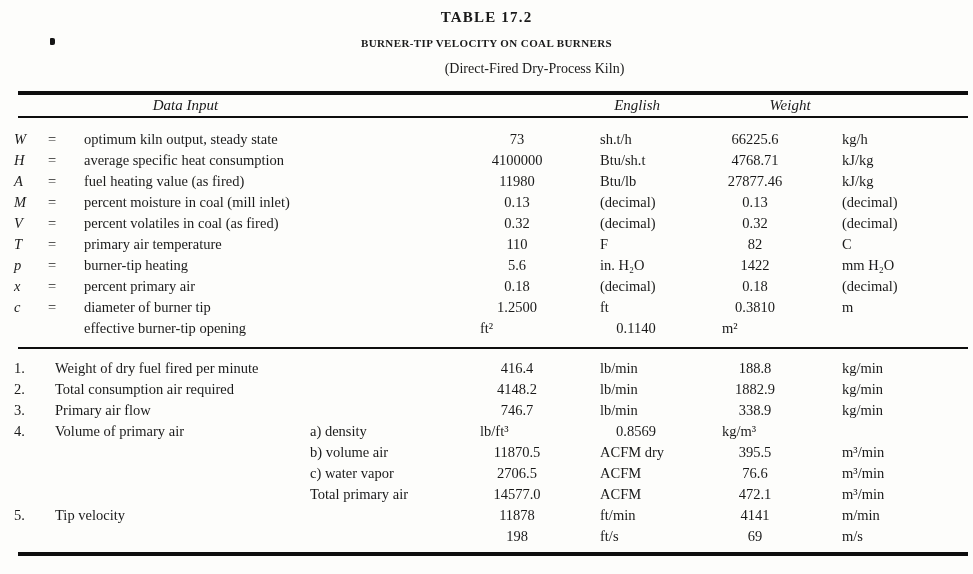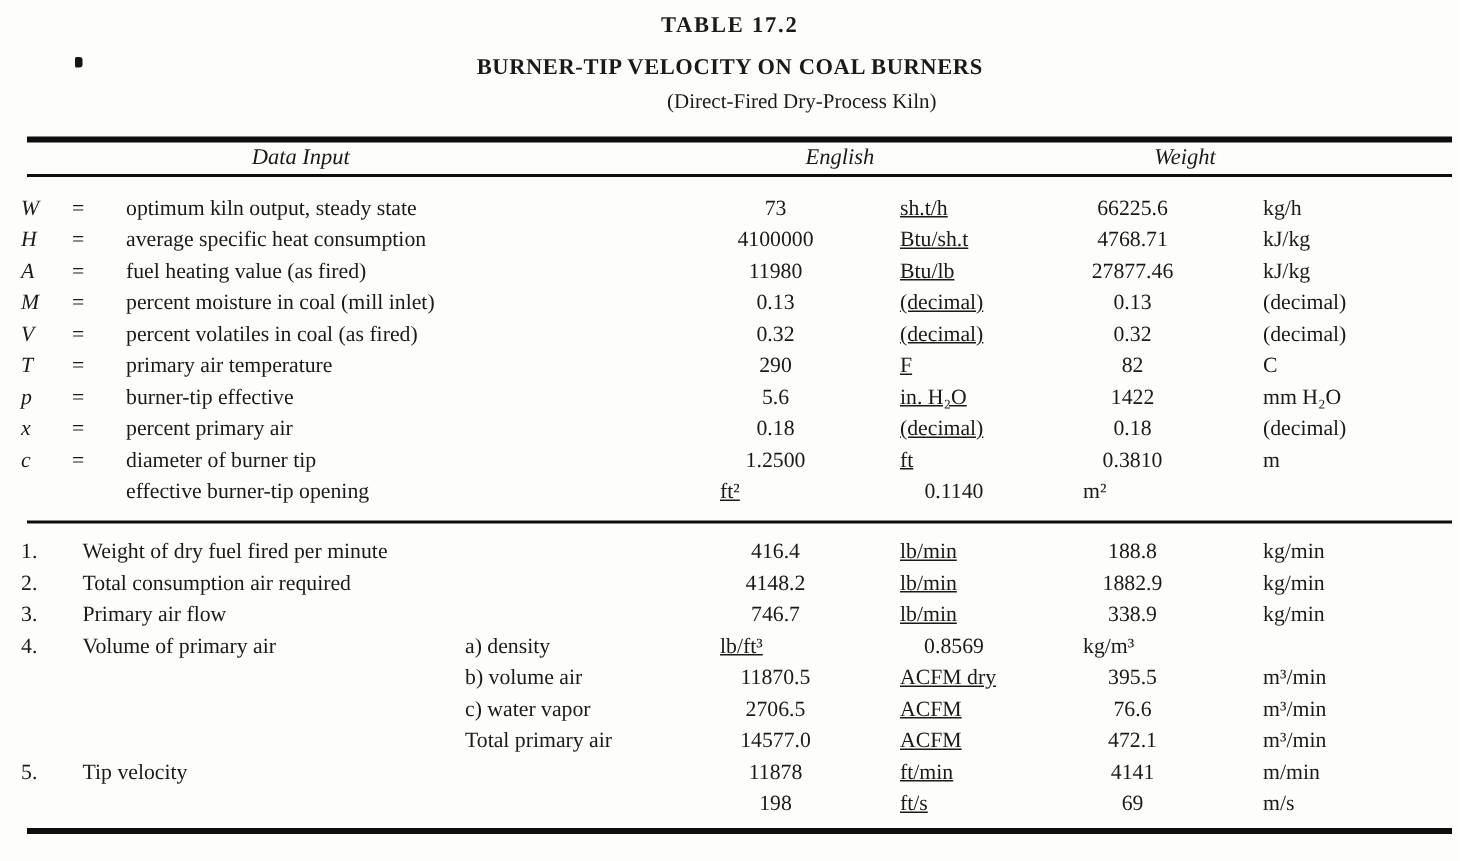"BURNER-TIP VELOCITY ON COAL BURNERS" .main-title { font-size: 15px -> 11px }
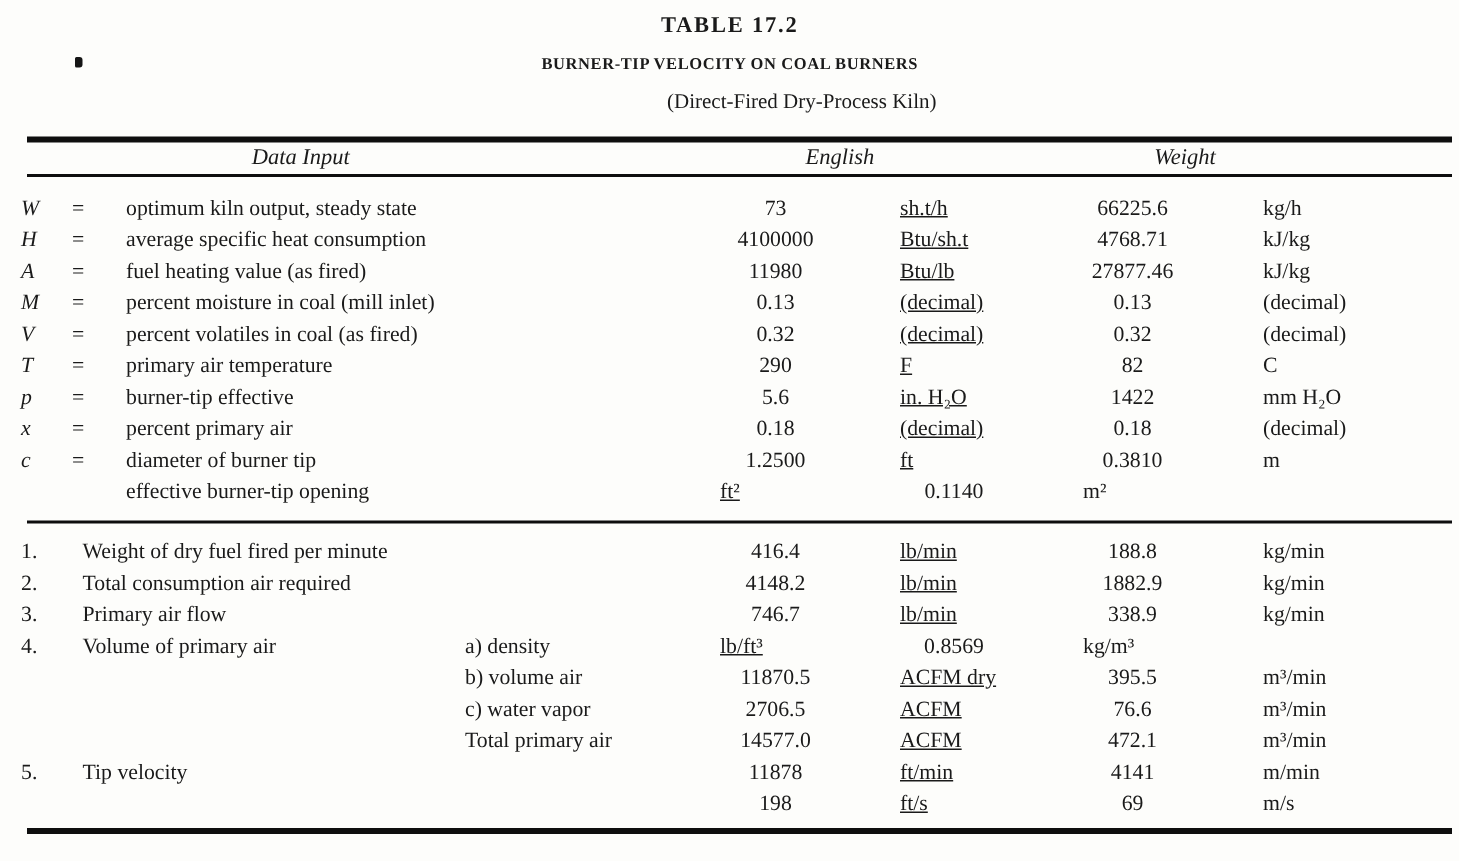"Data Input" .colhead-data { left: 98px -> 83px }
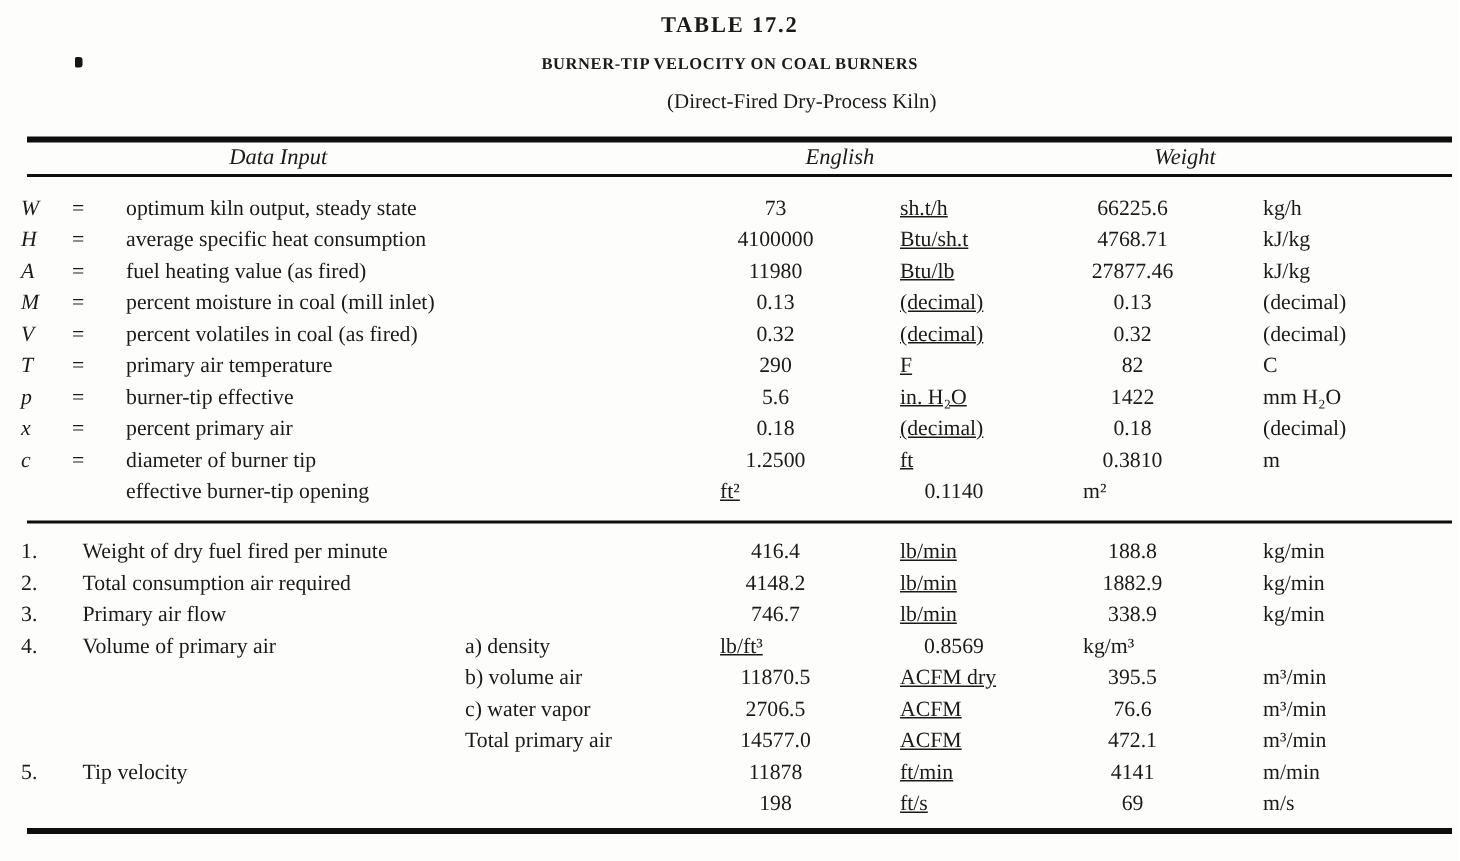"English" .colhead-english { text-align: none -> right }
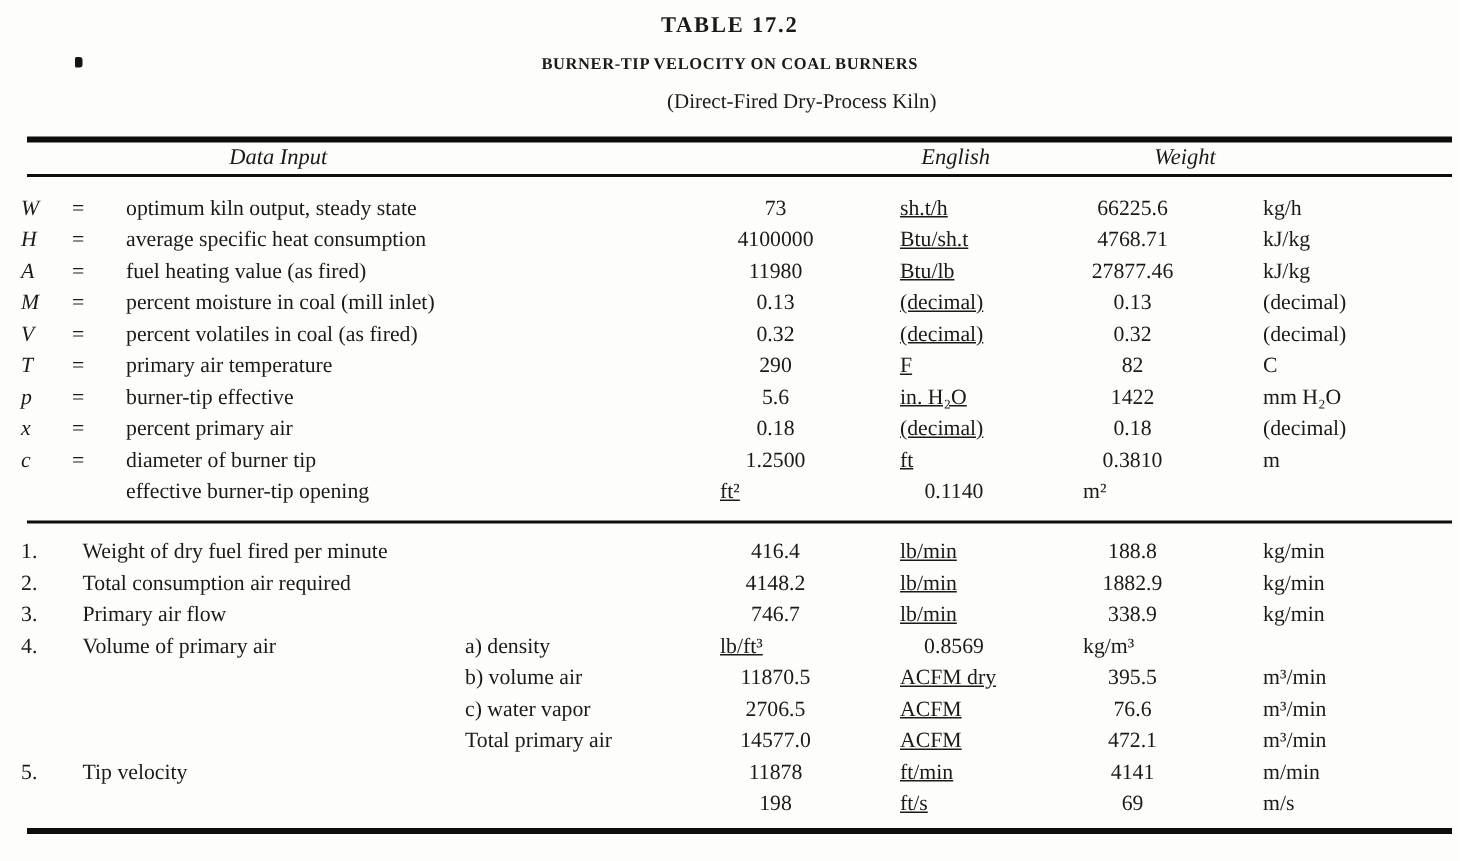"sh.t/h" .unit-en { text-decoration: underline -> none }
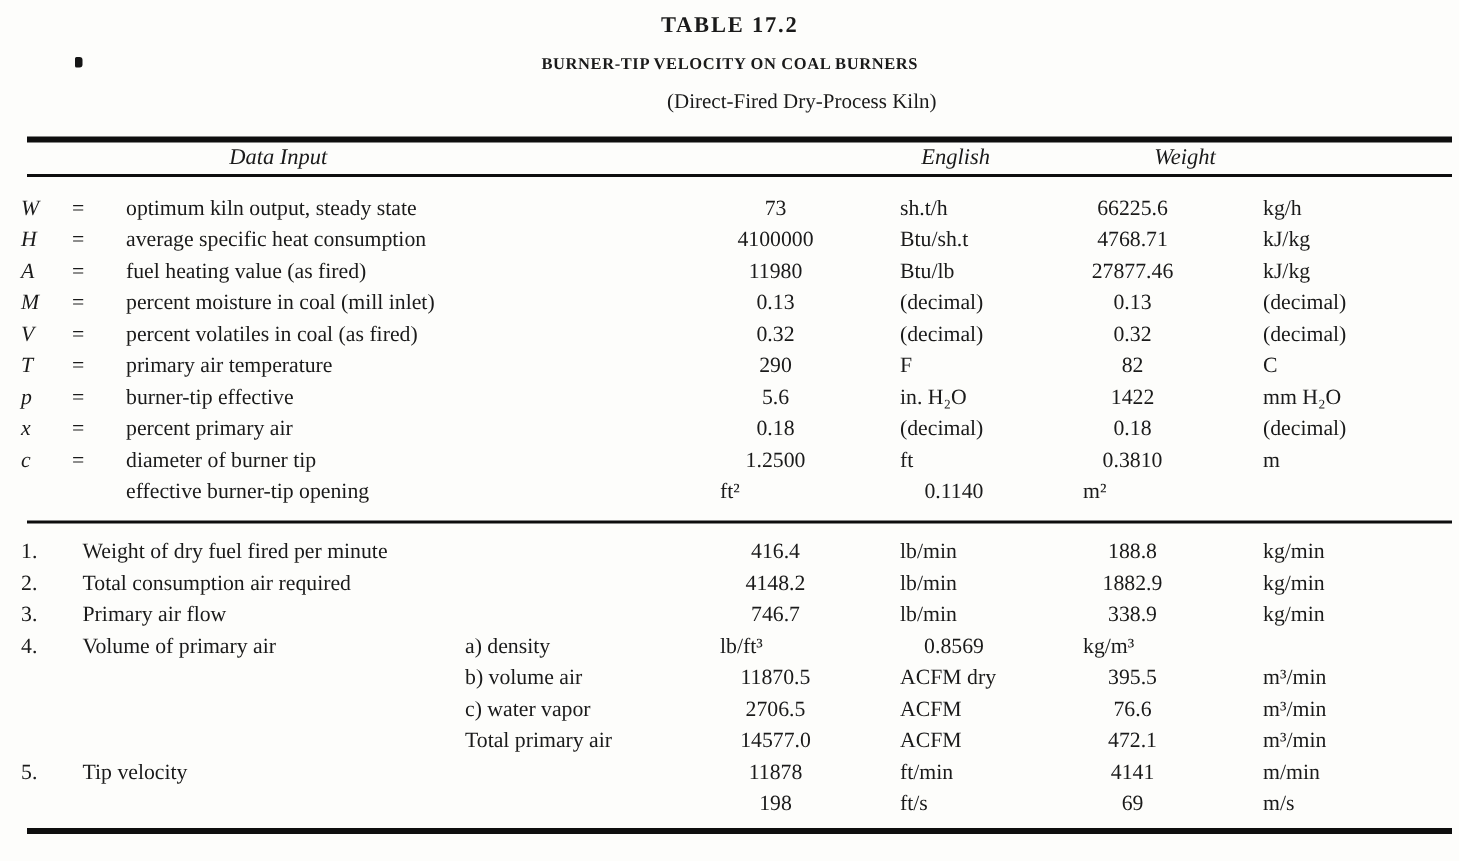"290" span.val { text: 290 -> 110 }
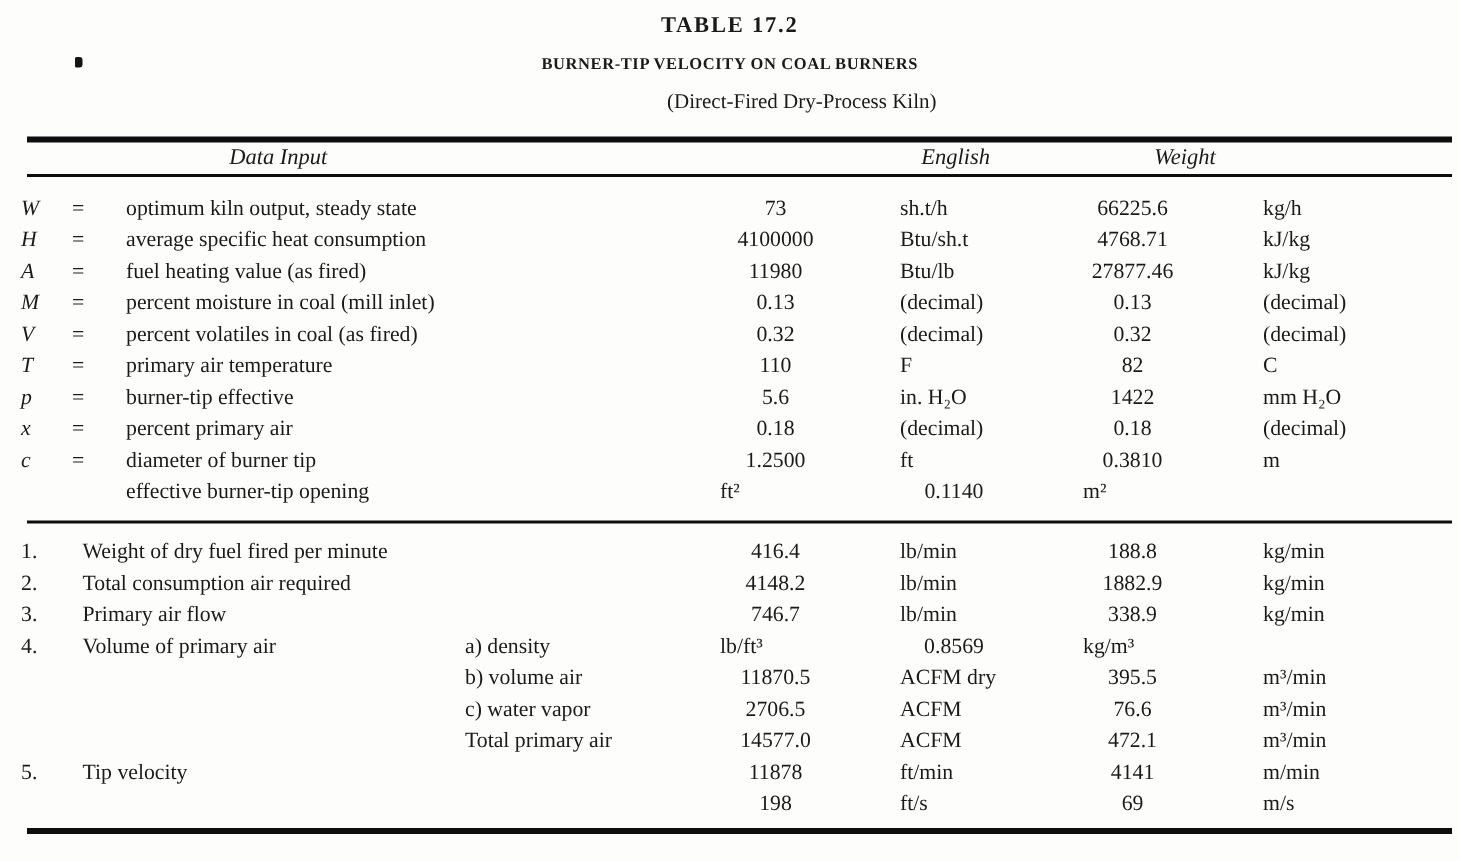"burner-tip effective" span { text: effective -> heating }
